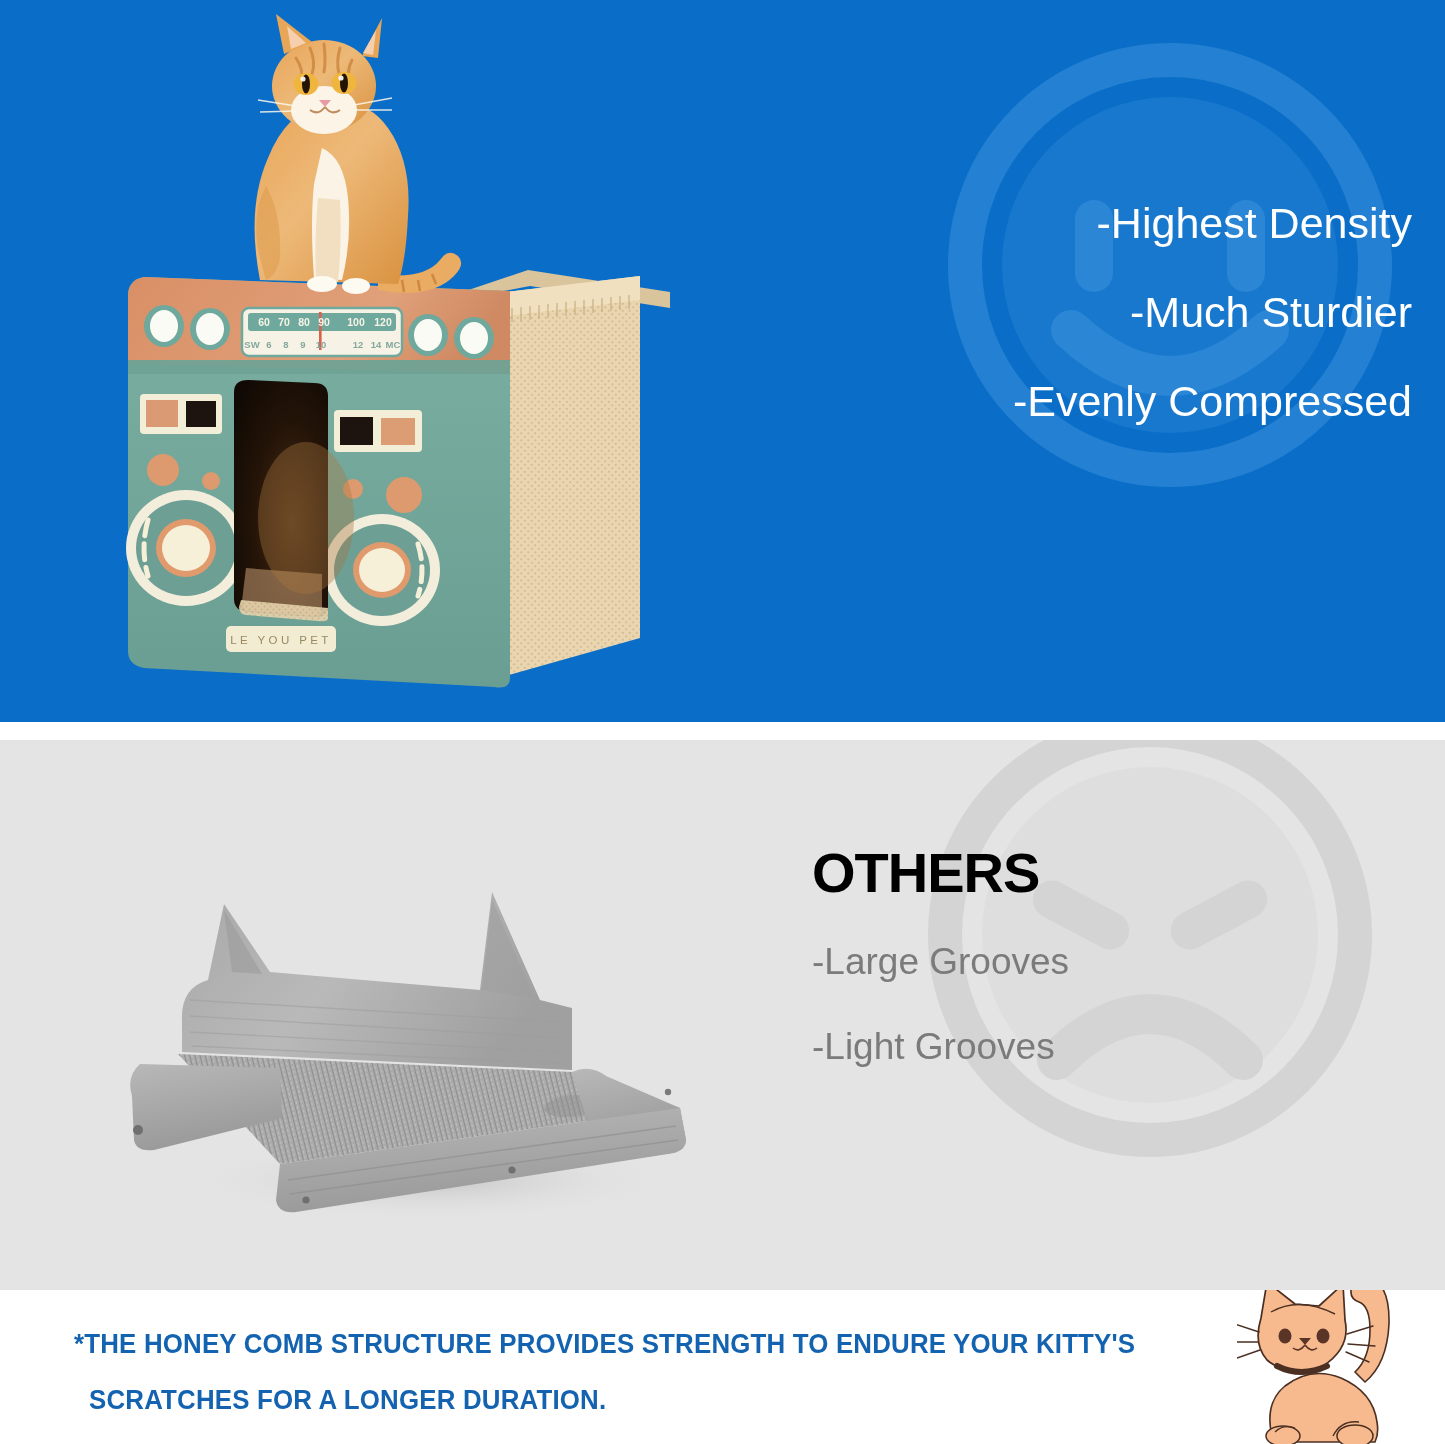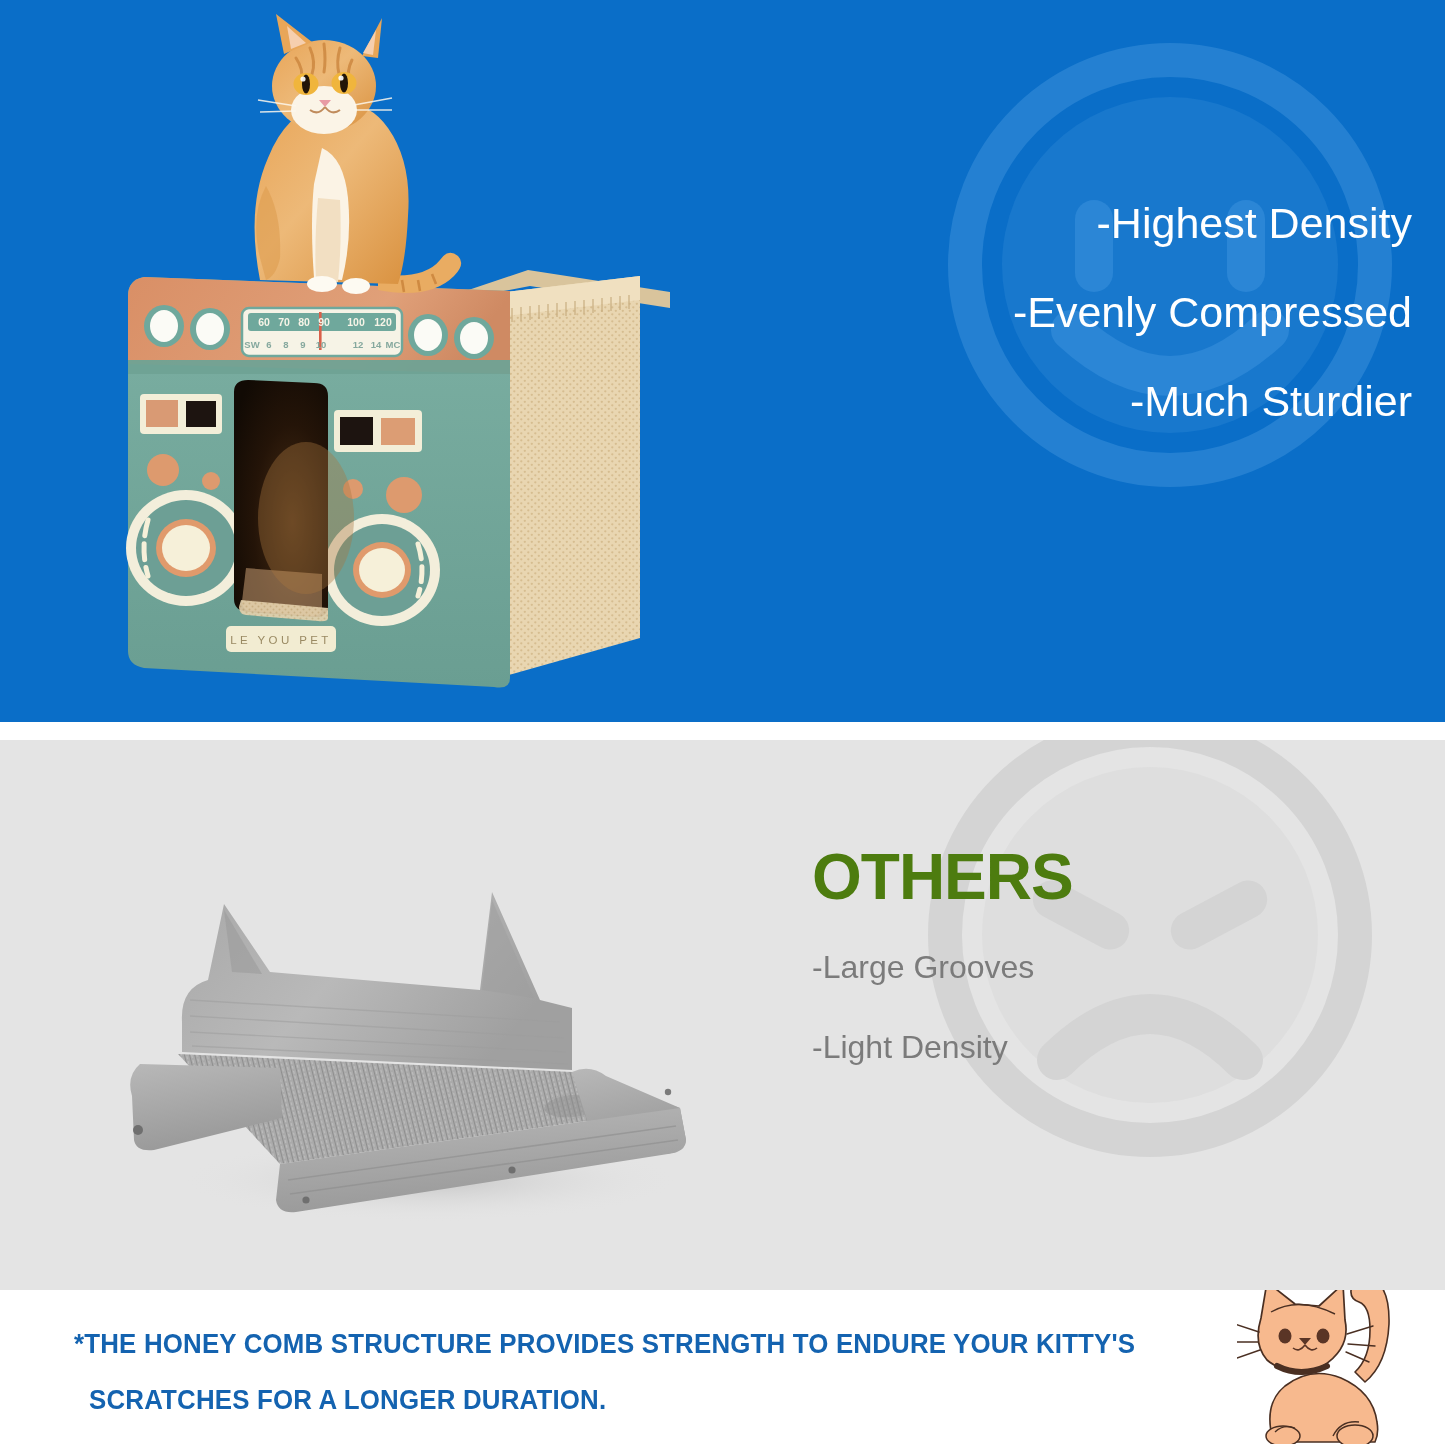"-Evenly Compressed" li { order: before "-Much Sturdier" -> after "-Much Sturdier" }
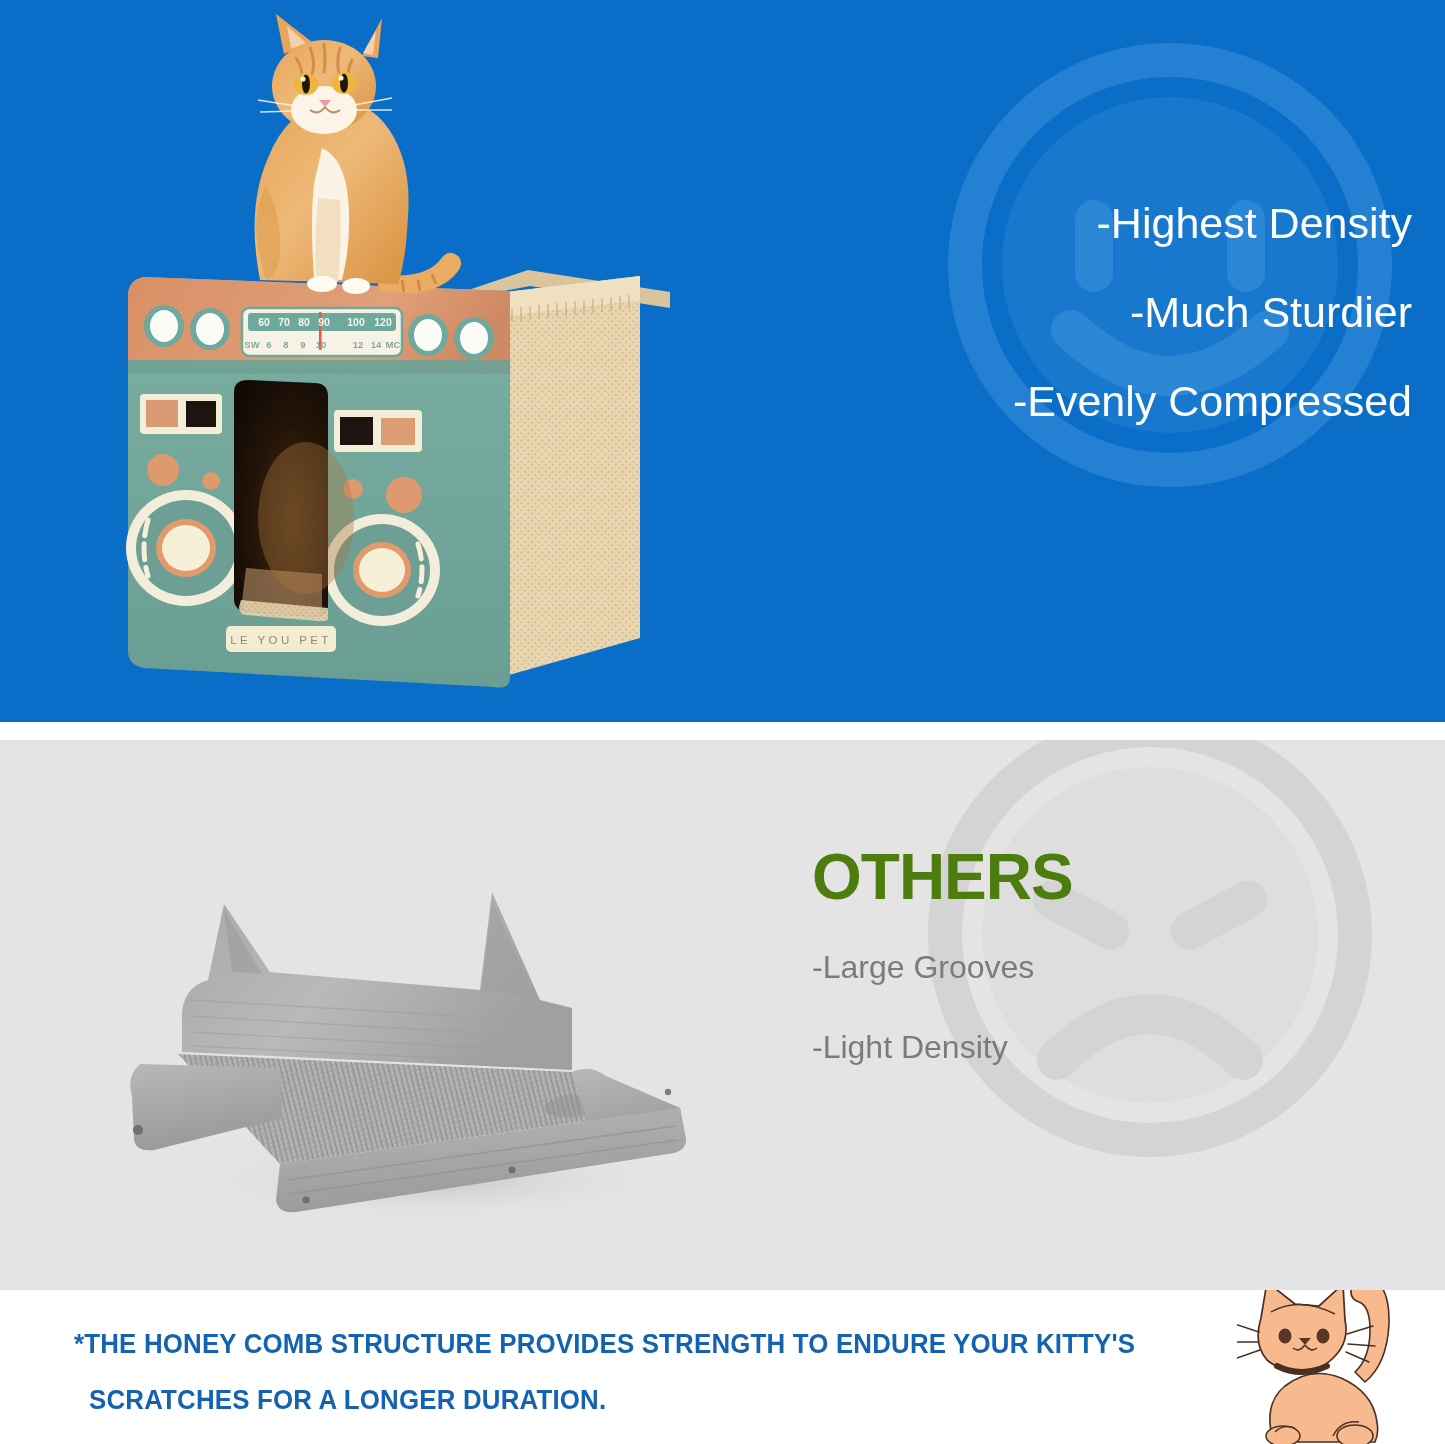"OTHERS" .head-others { color: #4d7c0f -> #000000; font-size: 64px -> 56px }
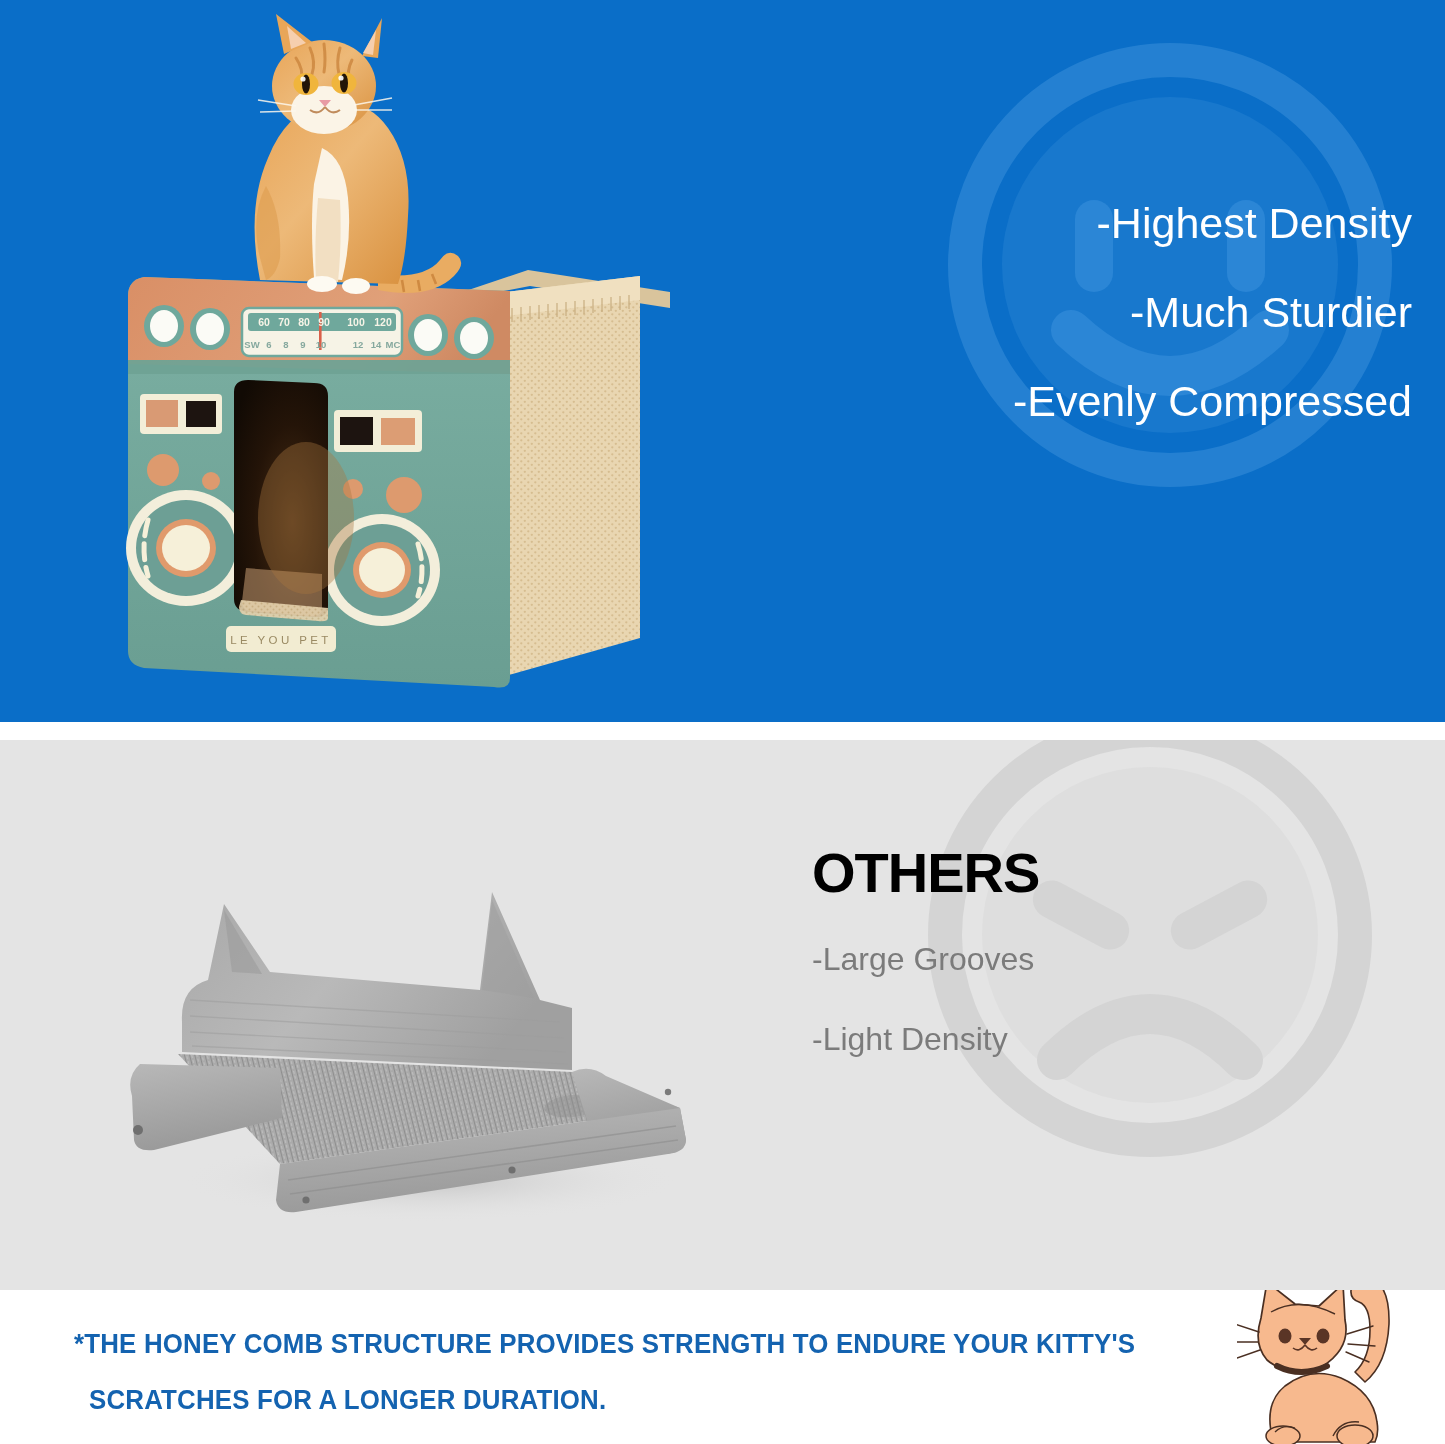"-Large Grooves" .bullets-others li { font-size: 32px -> 37px }
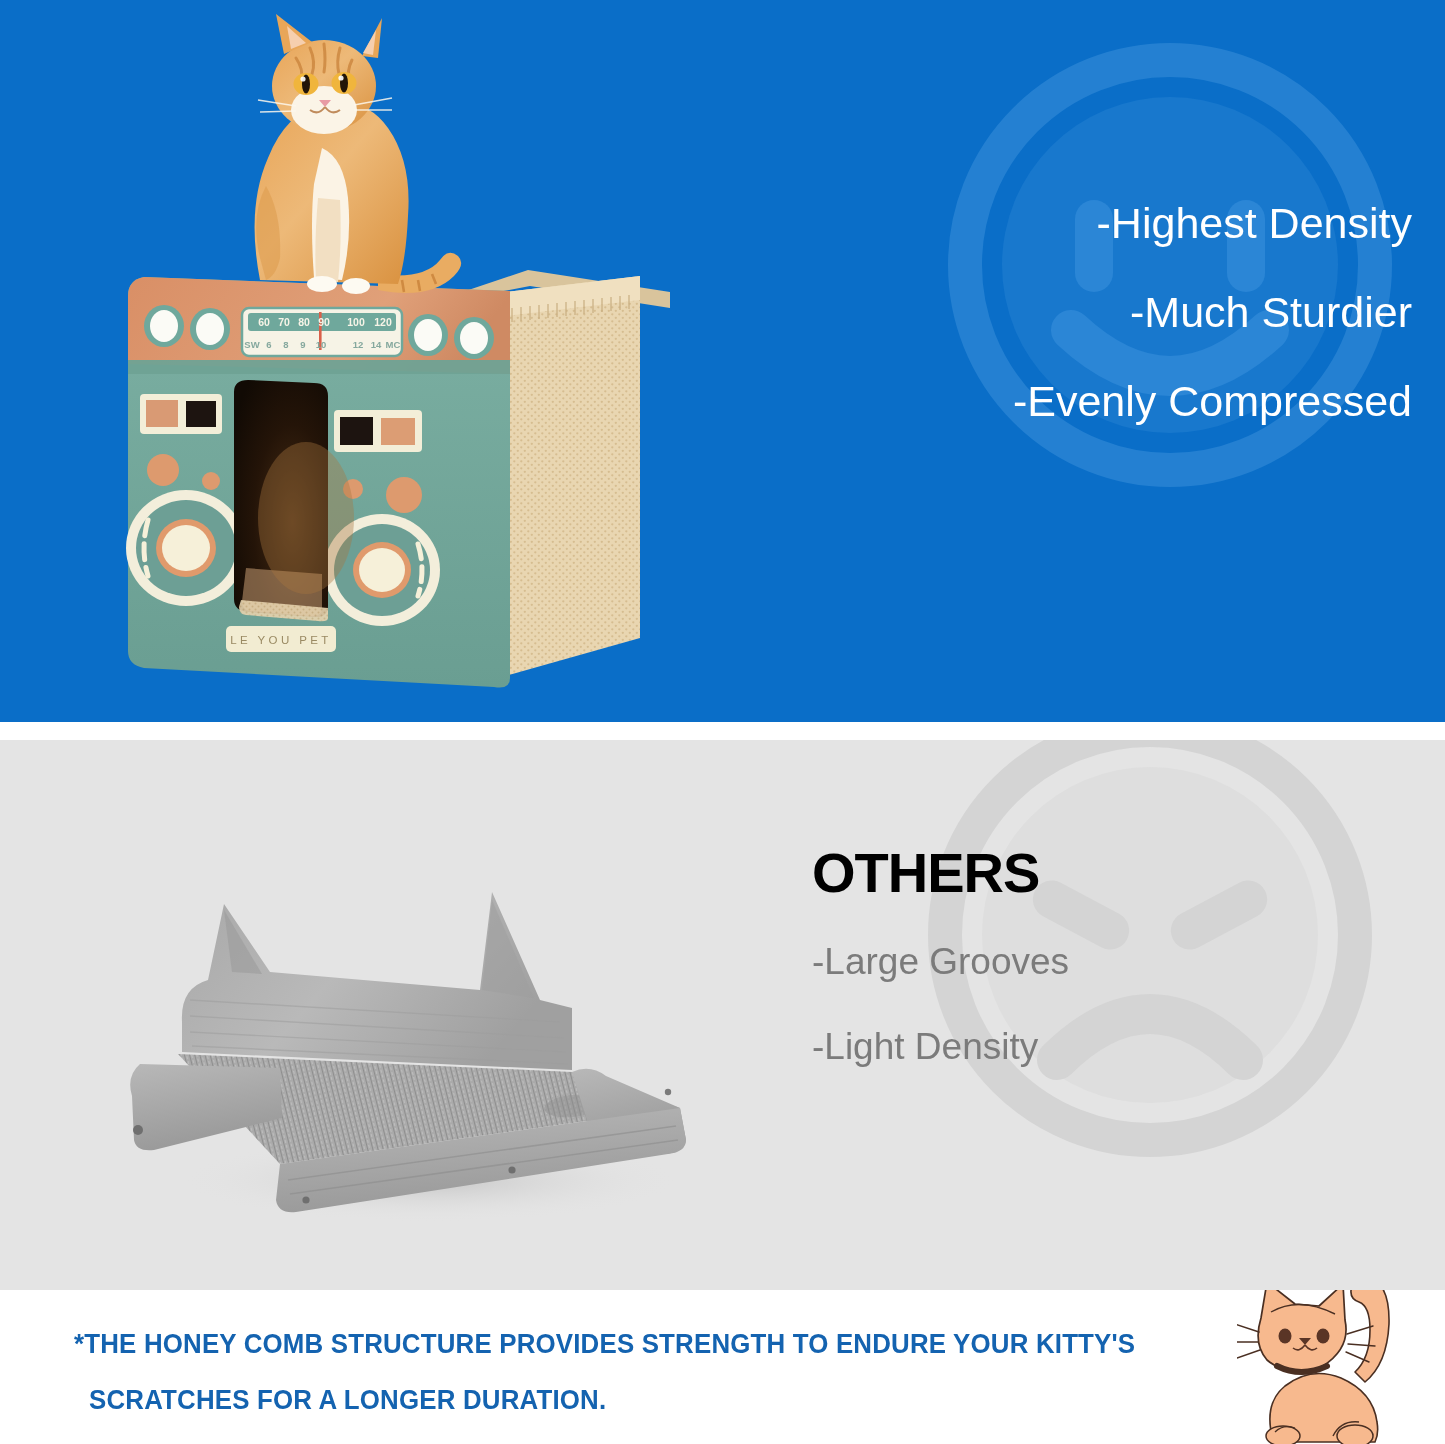"-Light Density" li { text: Density -> Grooves }
